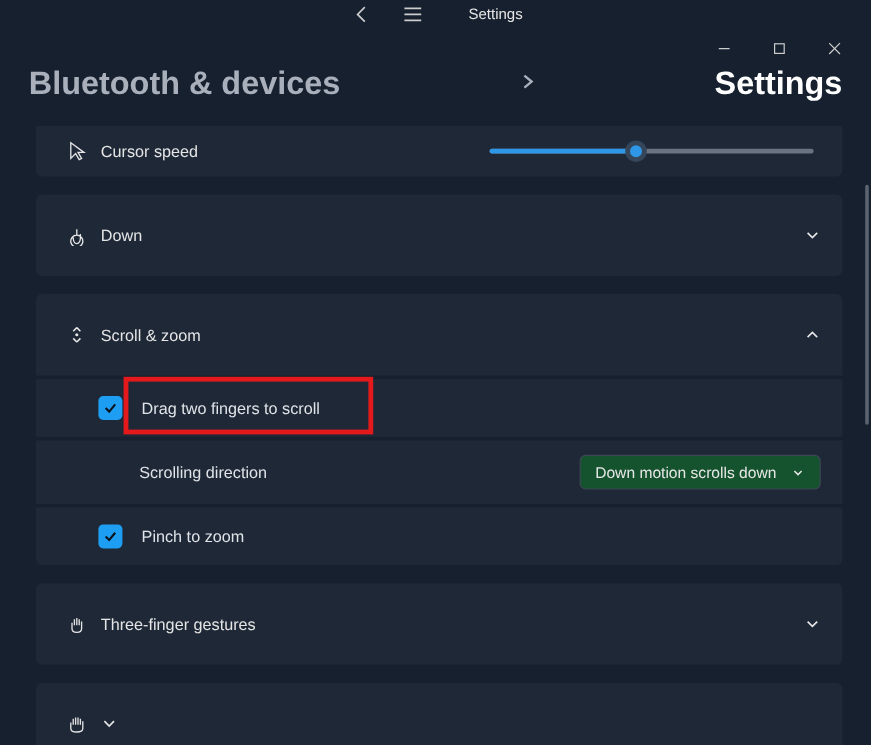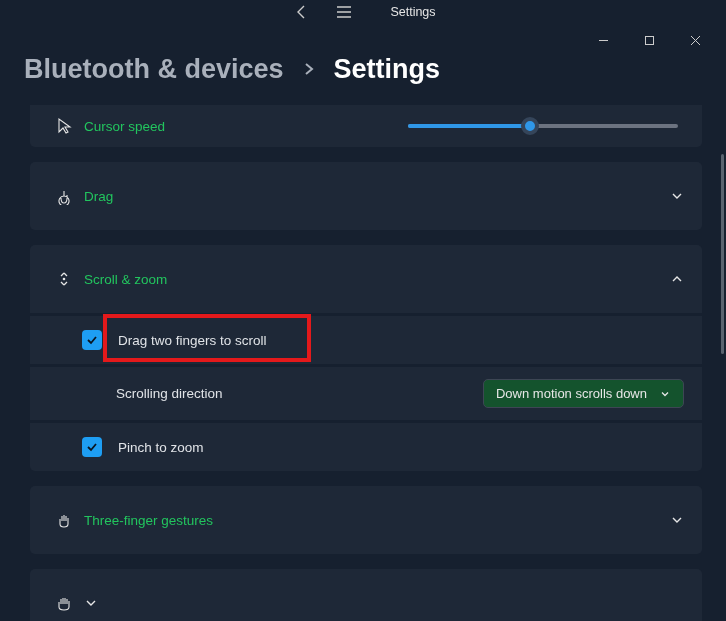"Bluetooth & devices" .breadcrumb { justify-content: none -> space-between }
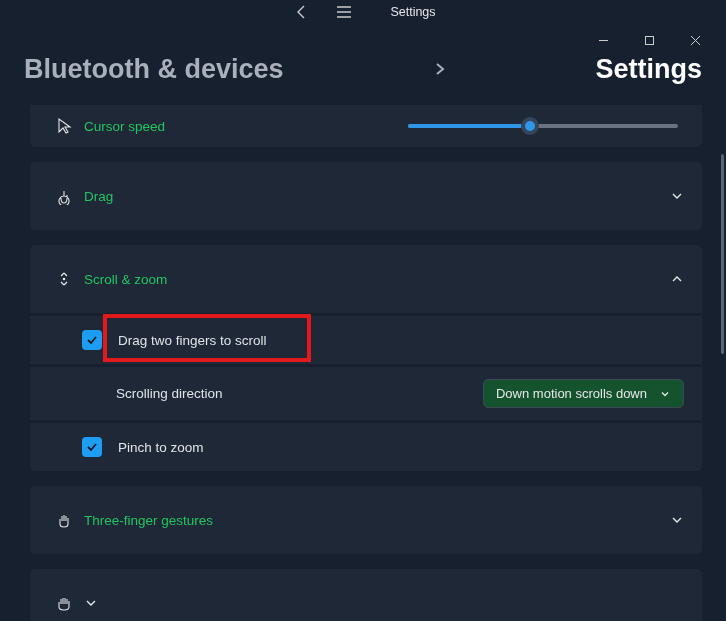"Cursor speed" .row-label { color: #22c55e -> #e5e5e5 }
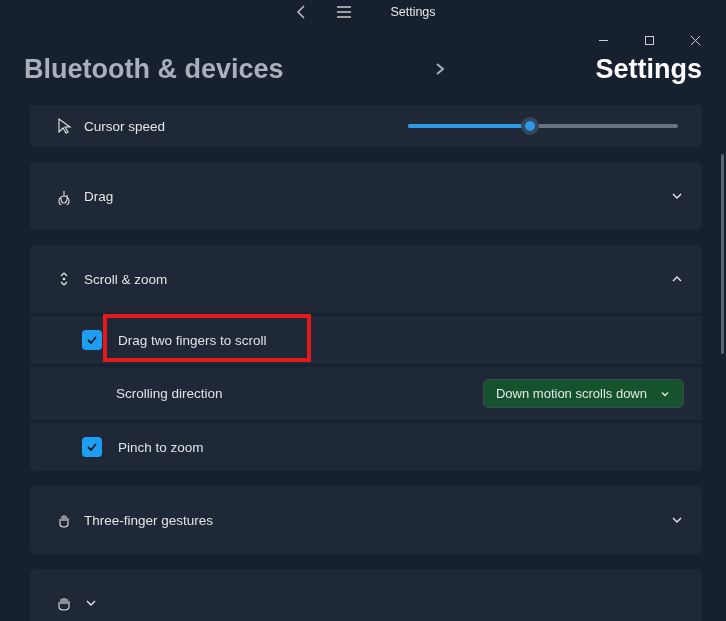"Drag" div.row-label { text: Drag -> Down }
